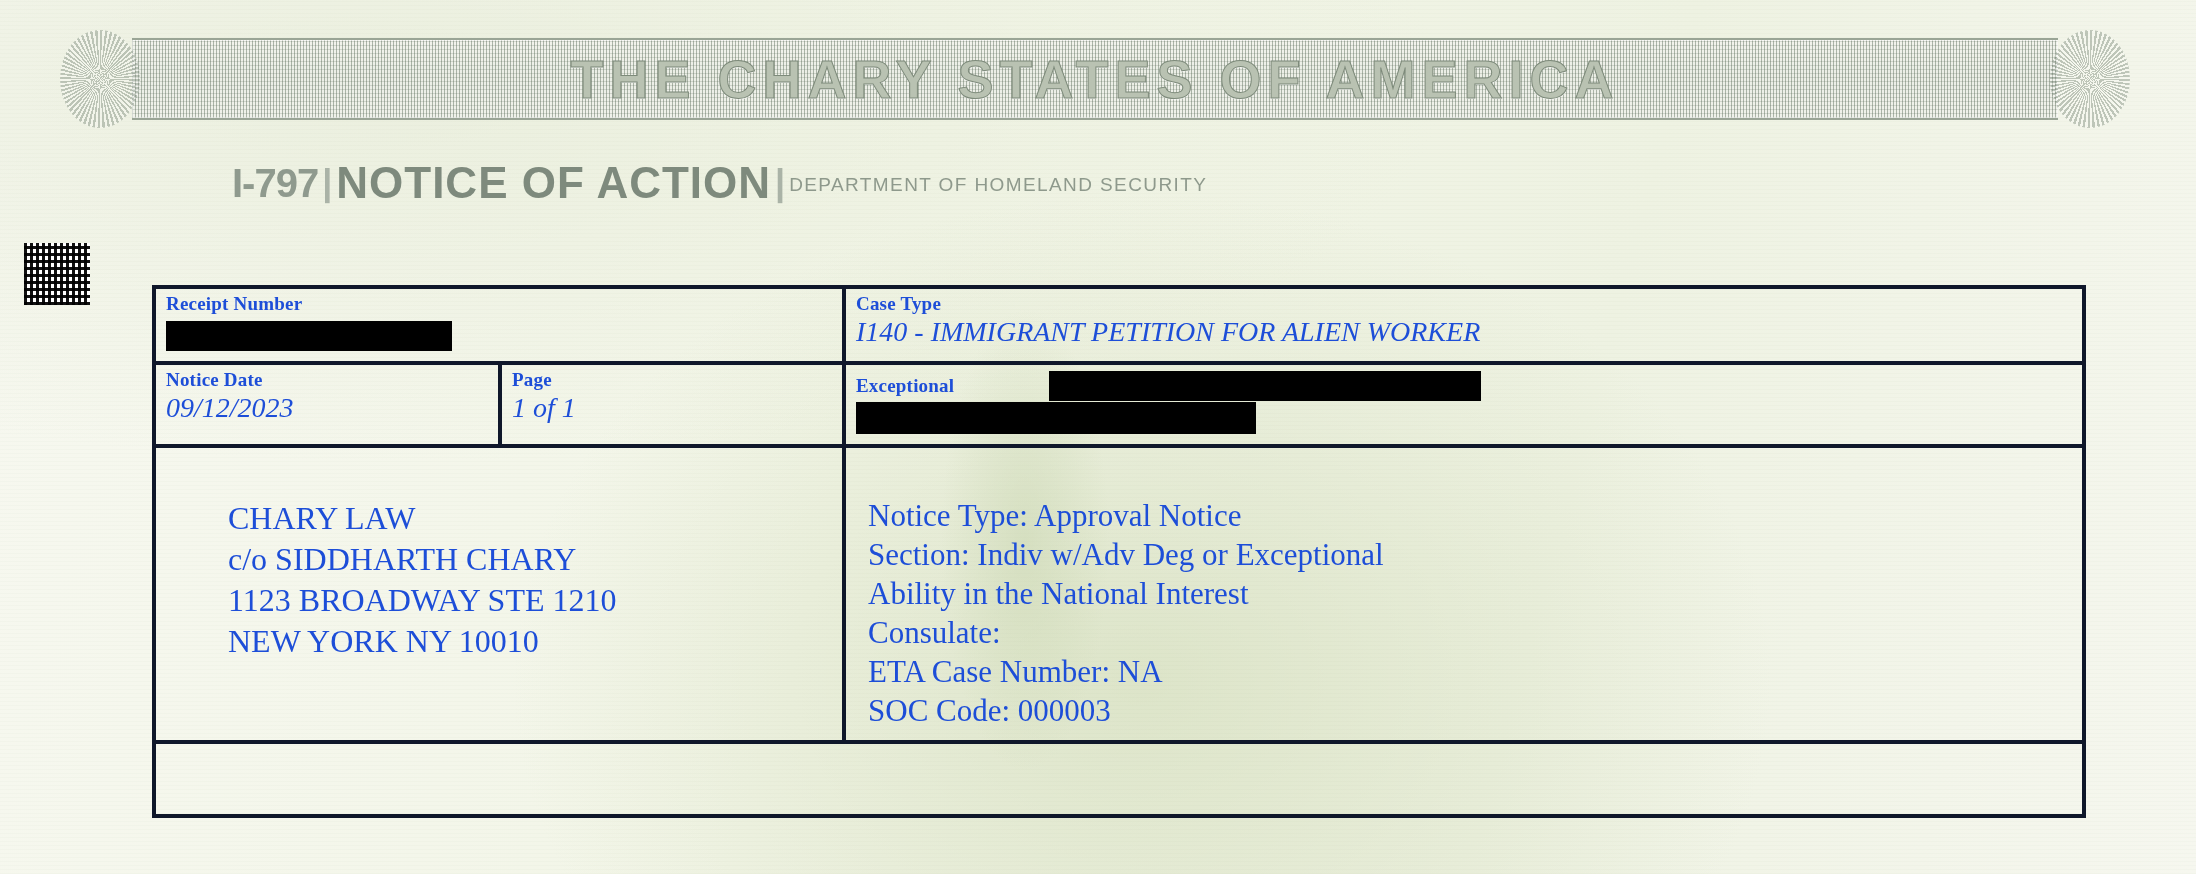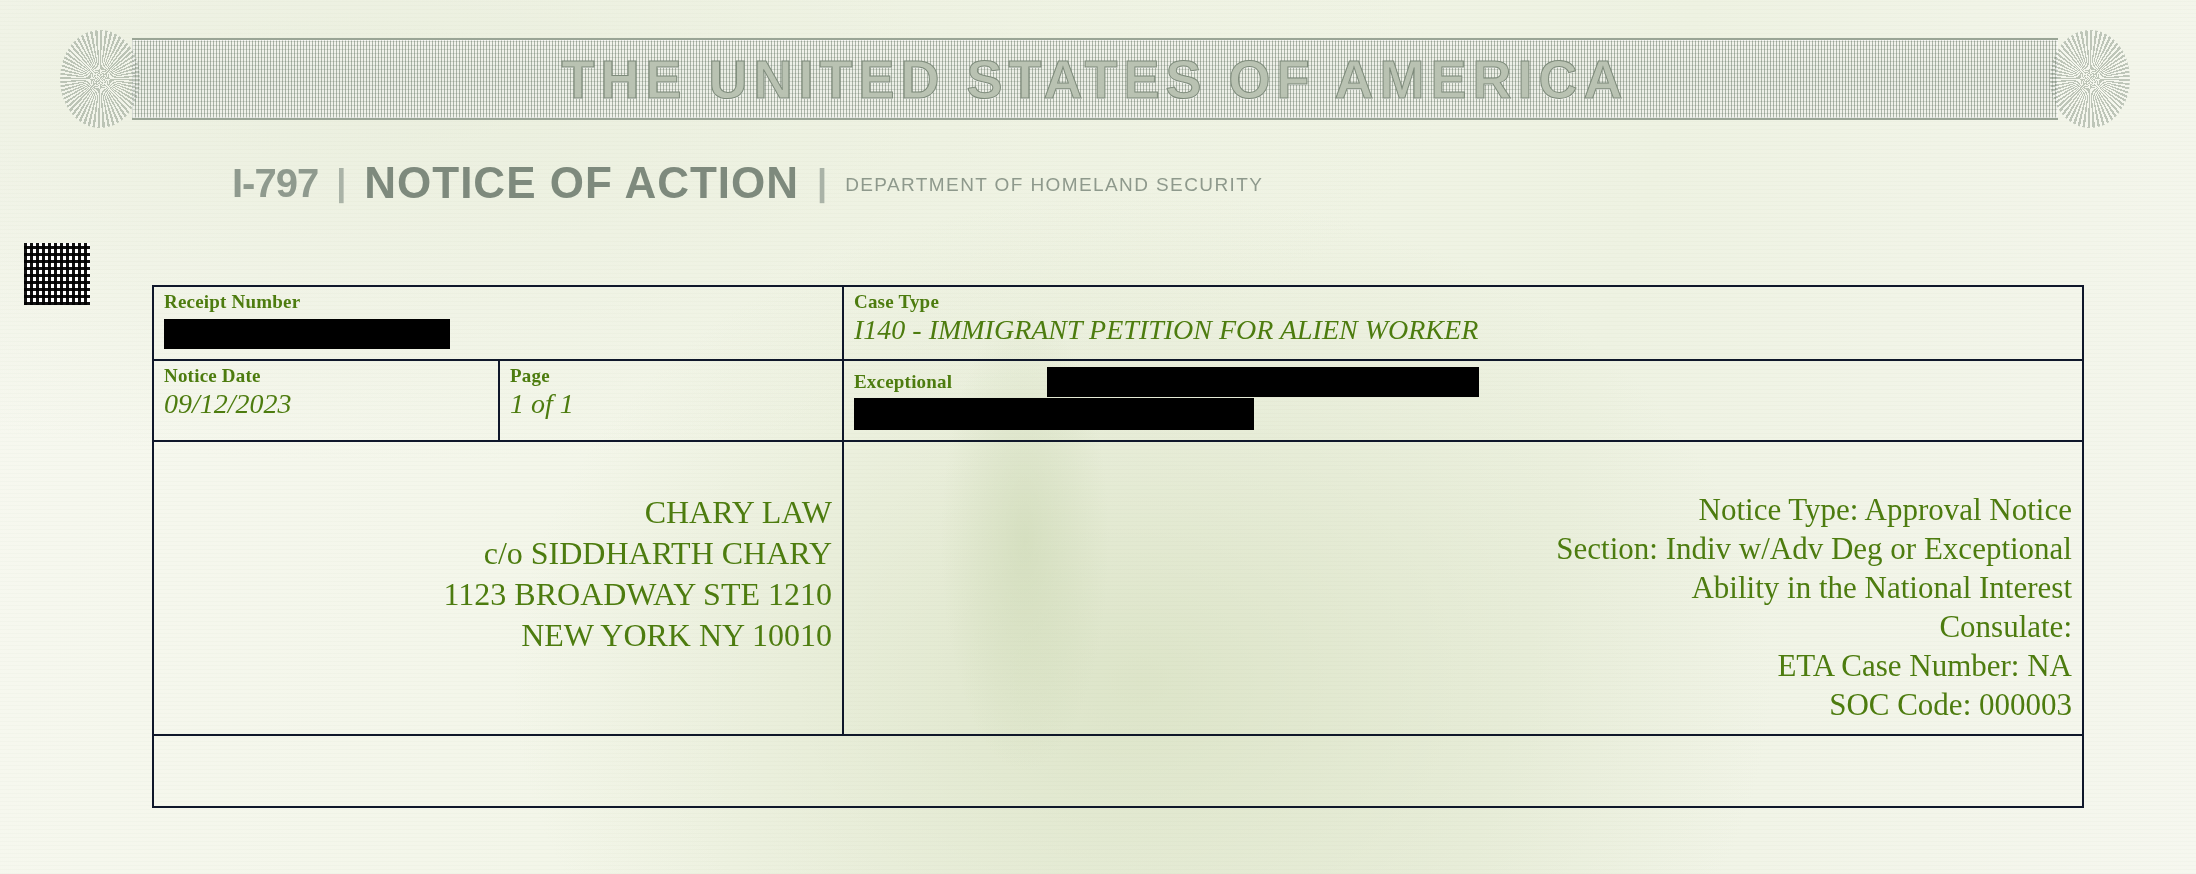"THE UNITED STATES OF AMERICA" div.banner-title { text: UNITED -> CHARY }
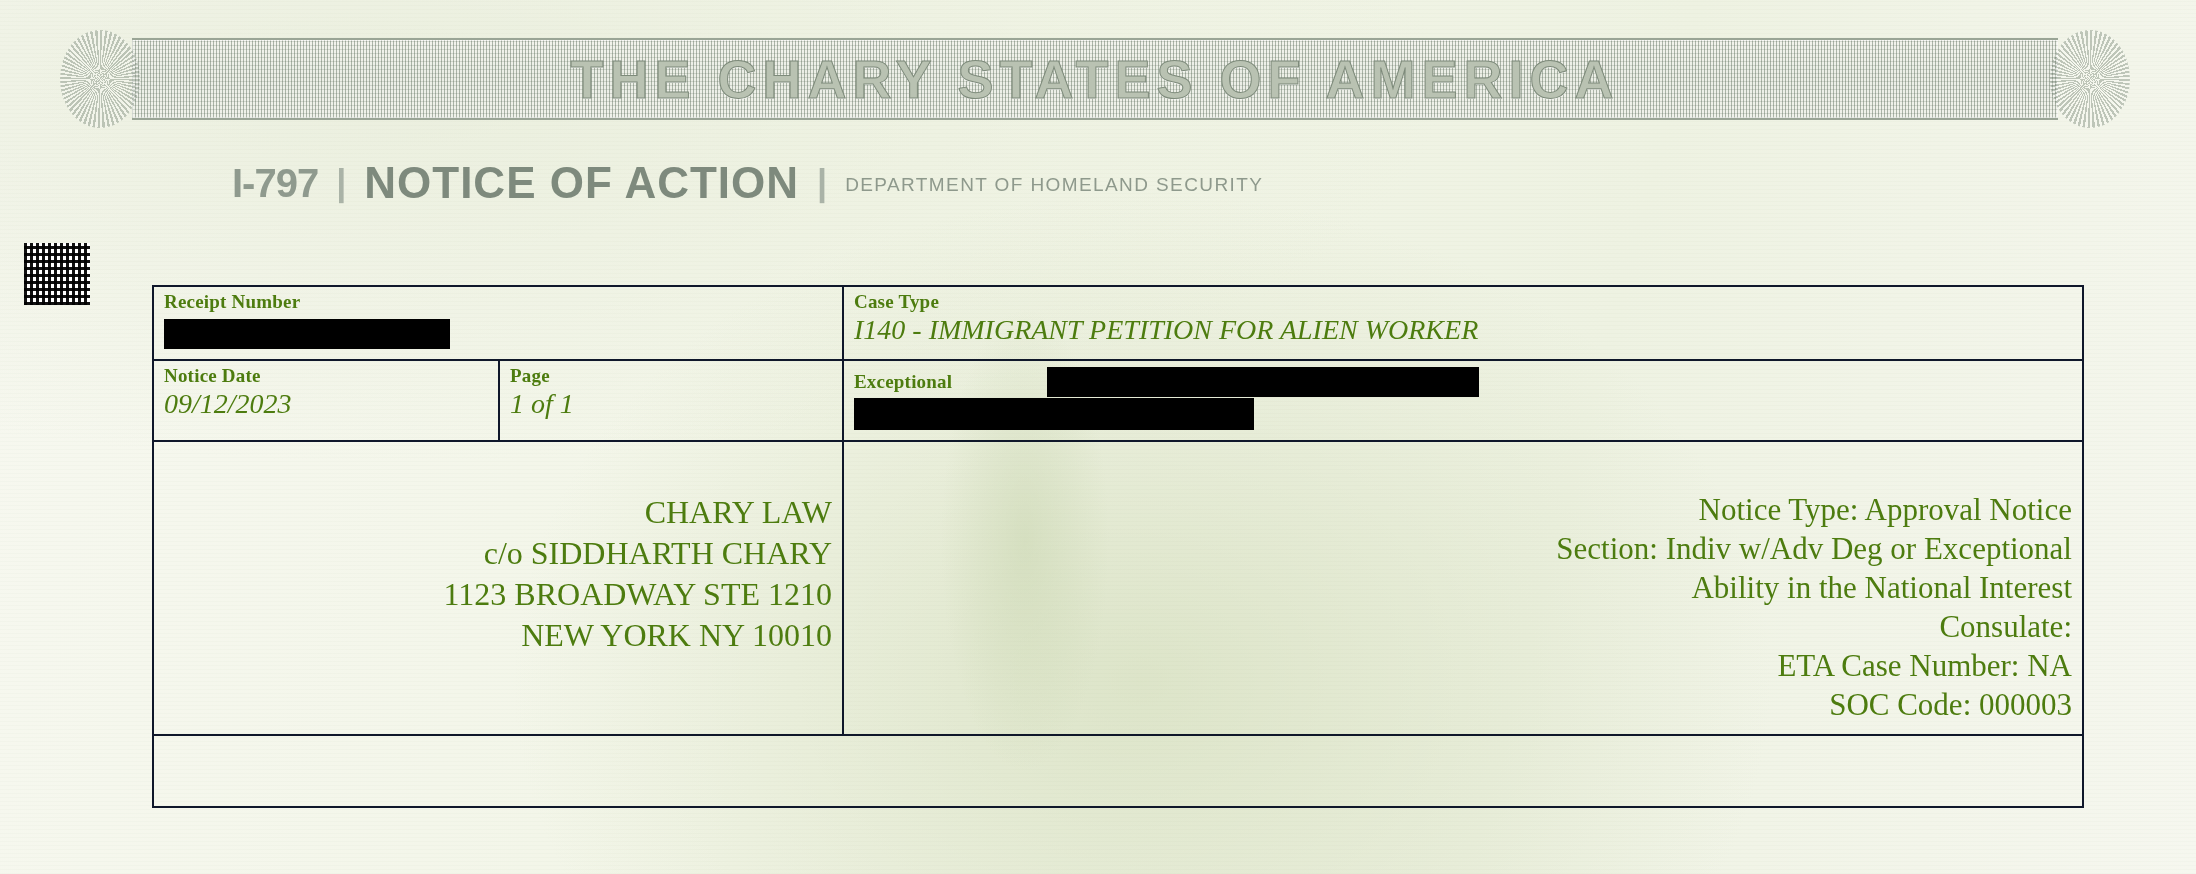"I-797" .title-row { gap: 18px -> 4px }
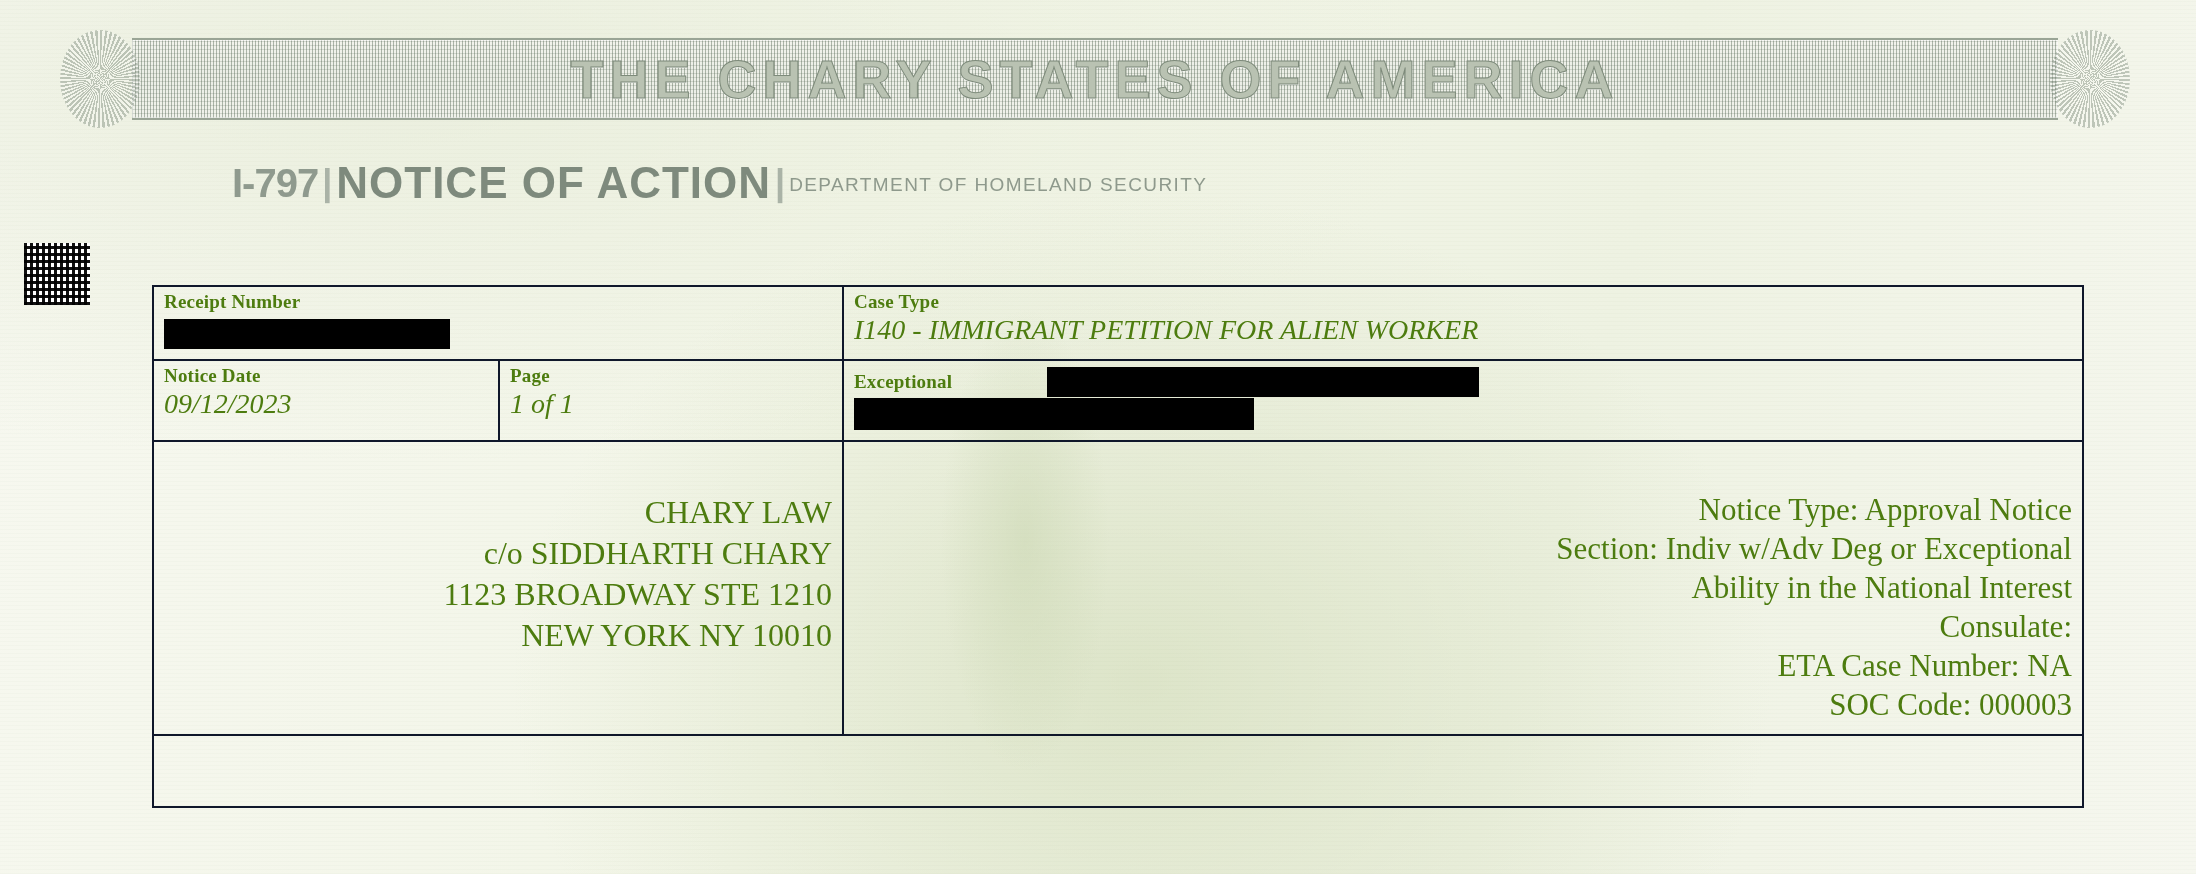"Receipt Number" table.main td { border: 2px solid #0f172a -> 4px solid #0f172a; color: #4d7c0f -> #1d4ed8; padding: 4px 10px 10px 10px -> 4px 28px 10px 10px }
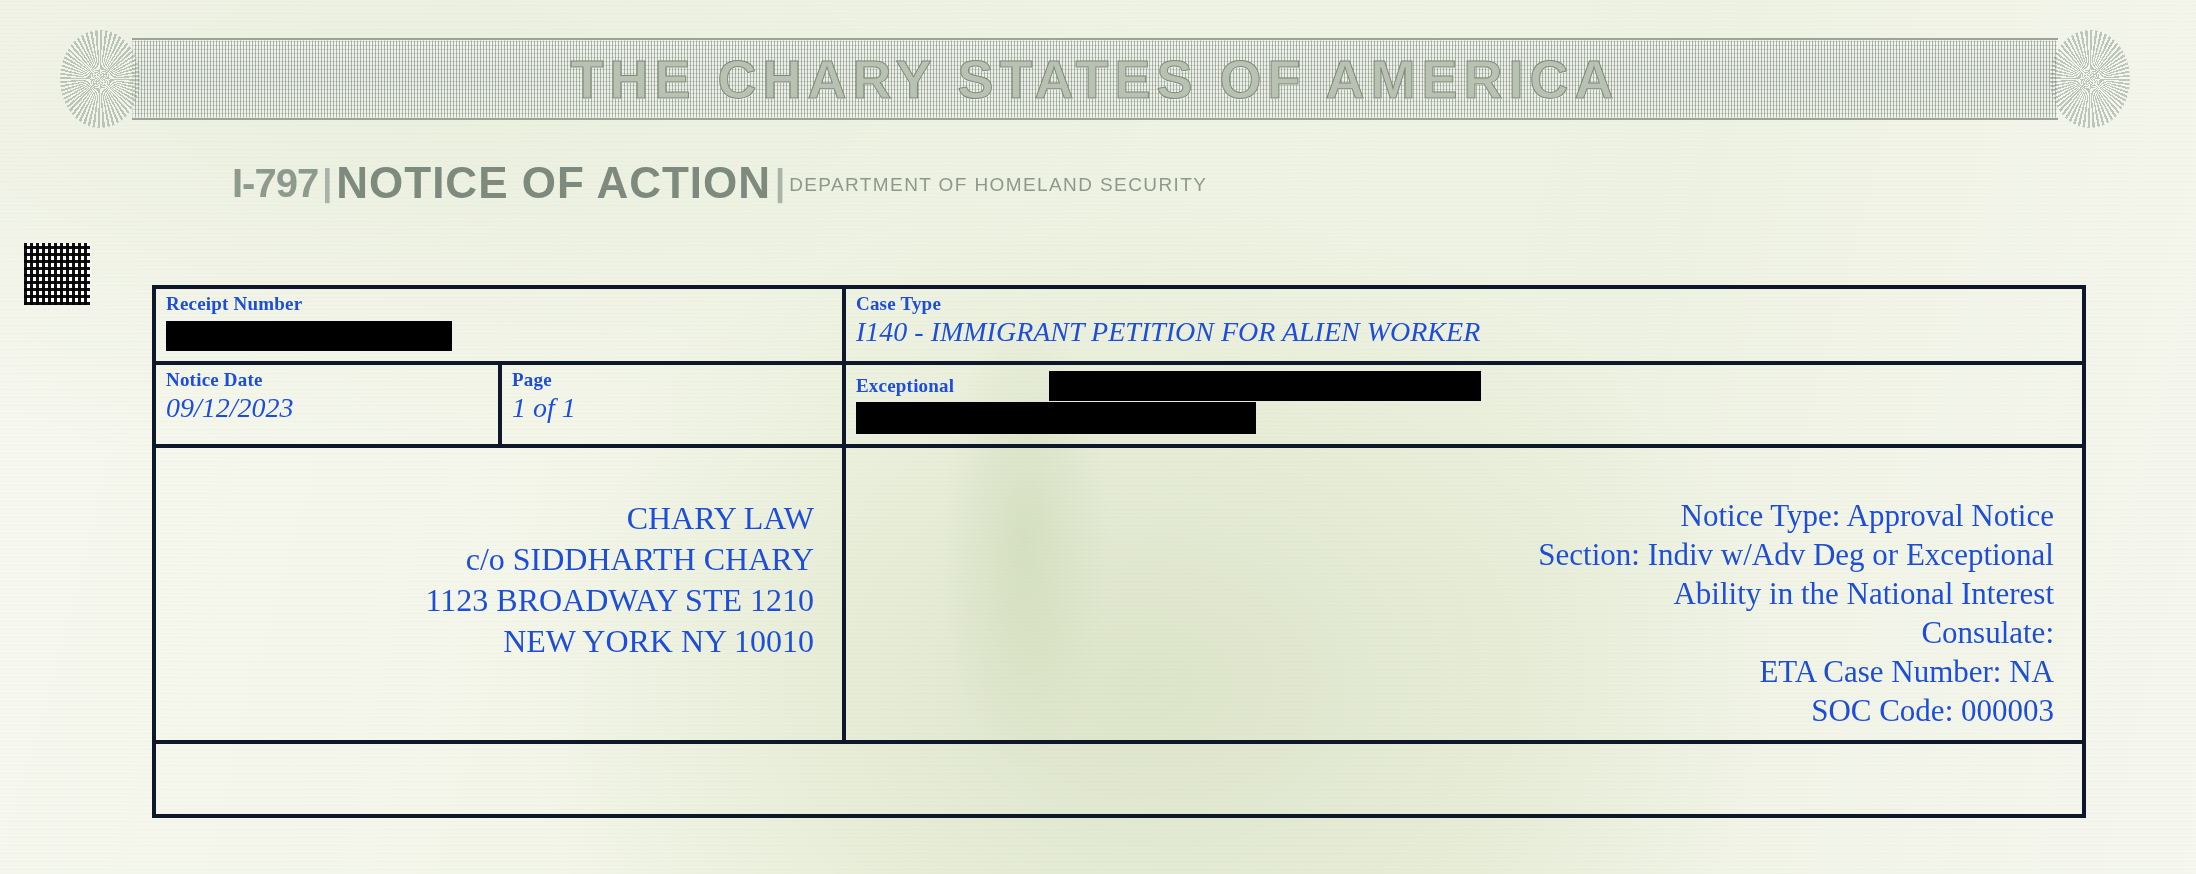"CHARY LAW" .block-row td { text-align: right -> none }
